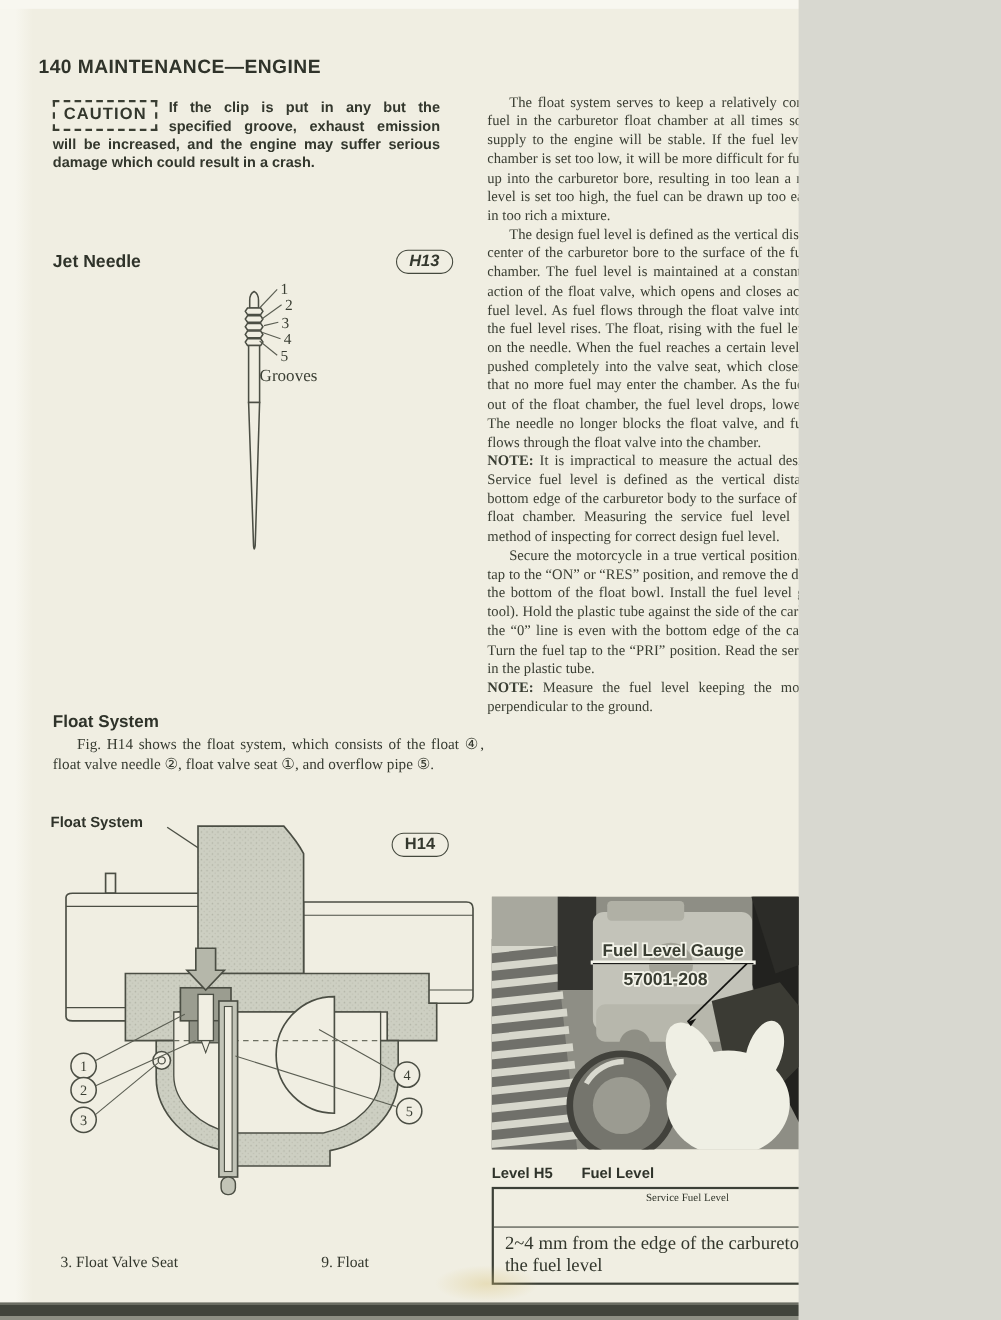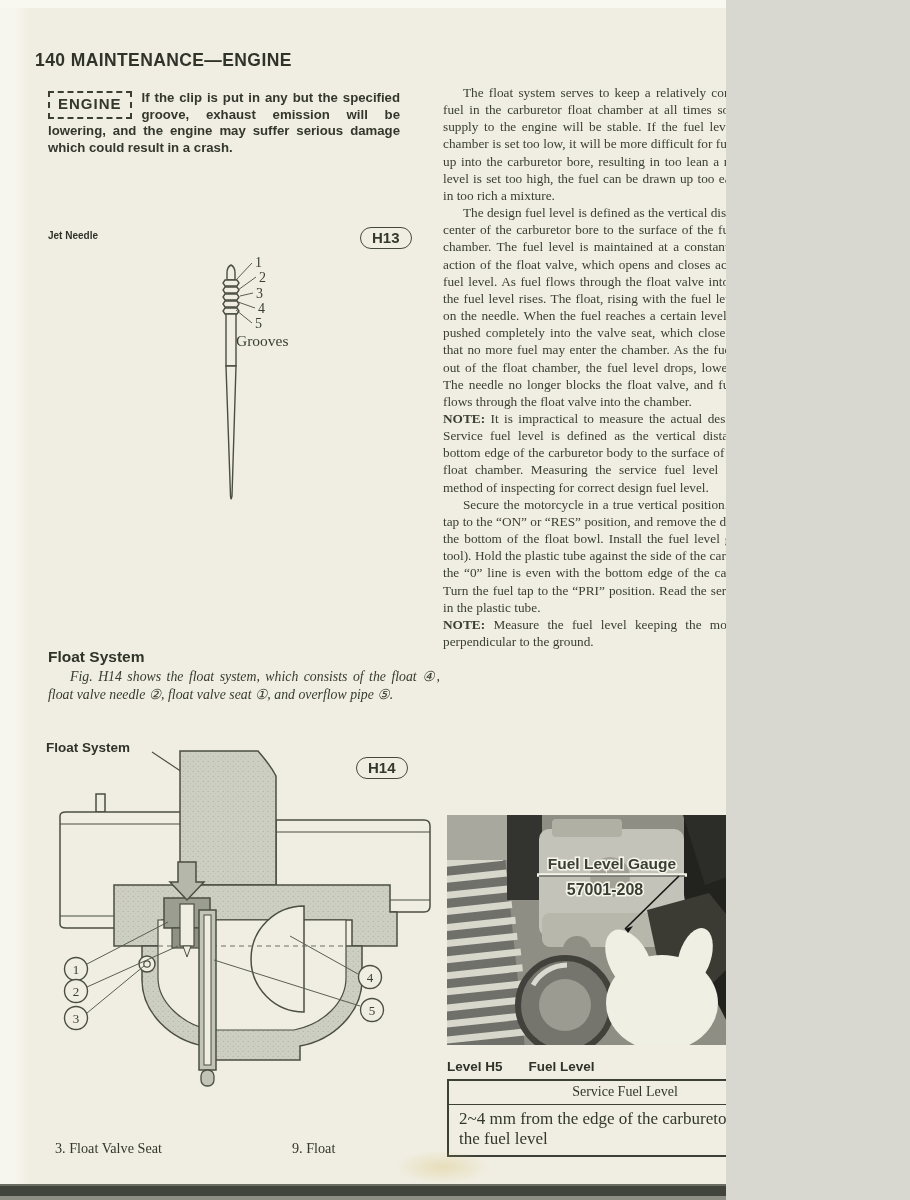"ENGINE" span.caution-box { text: ENGINE -> CAUTION }
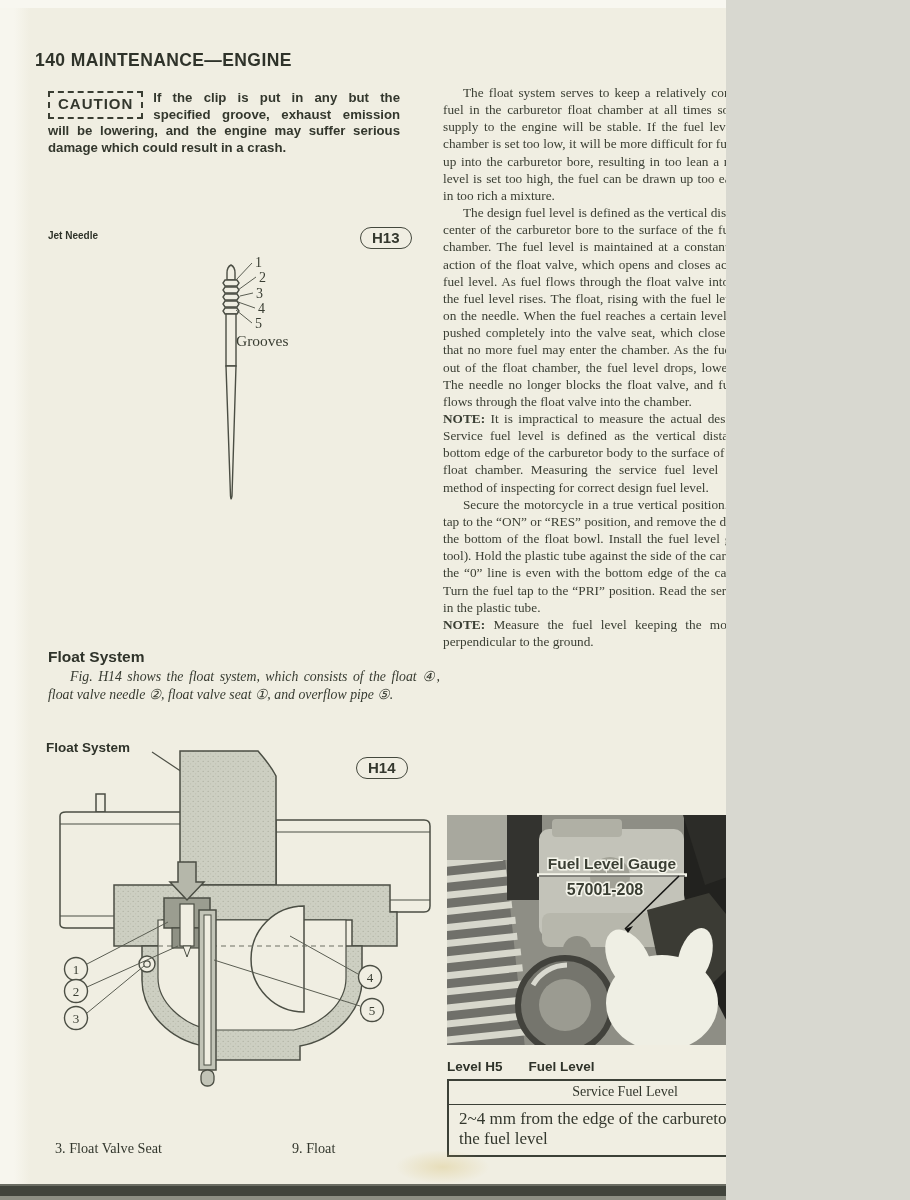"If the clip is put" span { text: lowering -> increased }
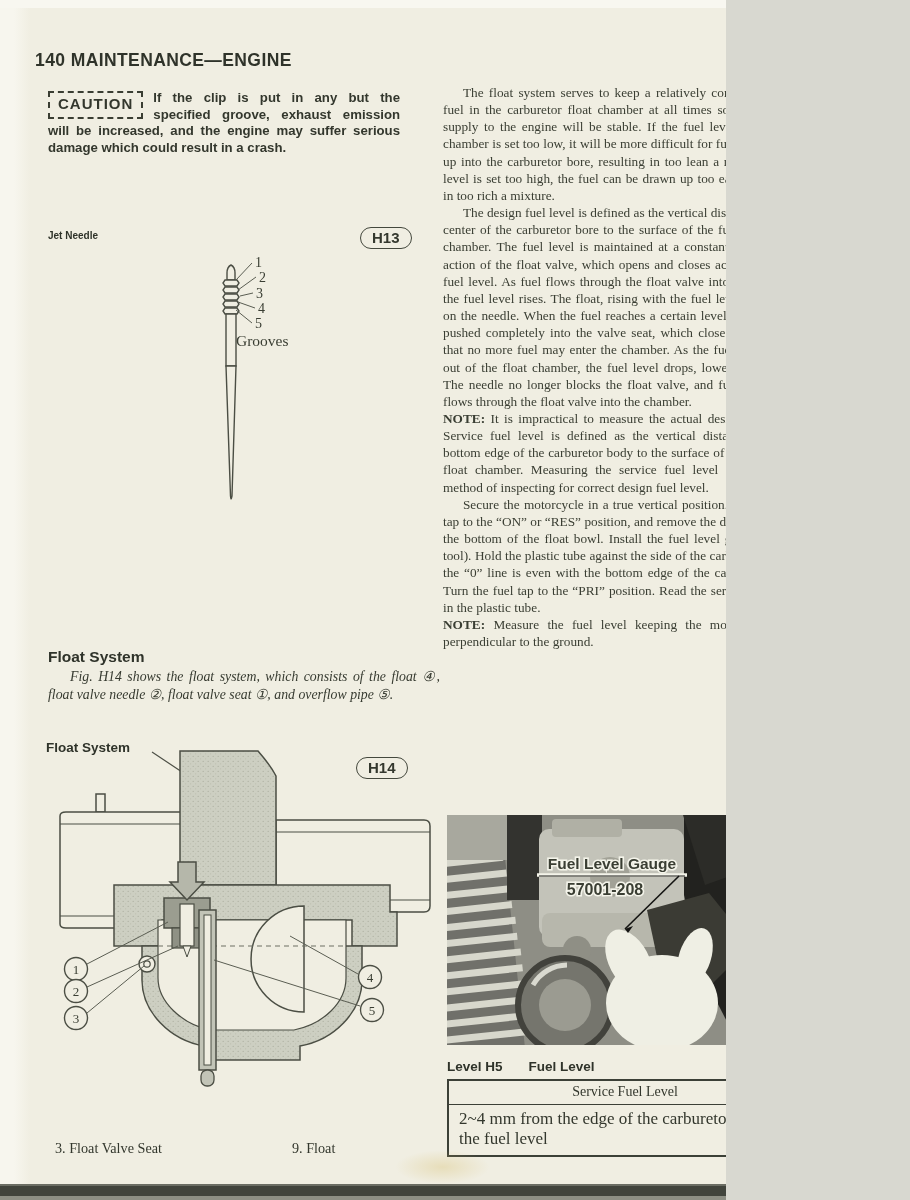"Jet Needle" div.abs { font-size: 10px -> 16px }
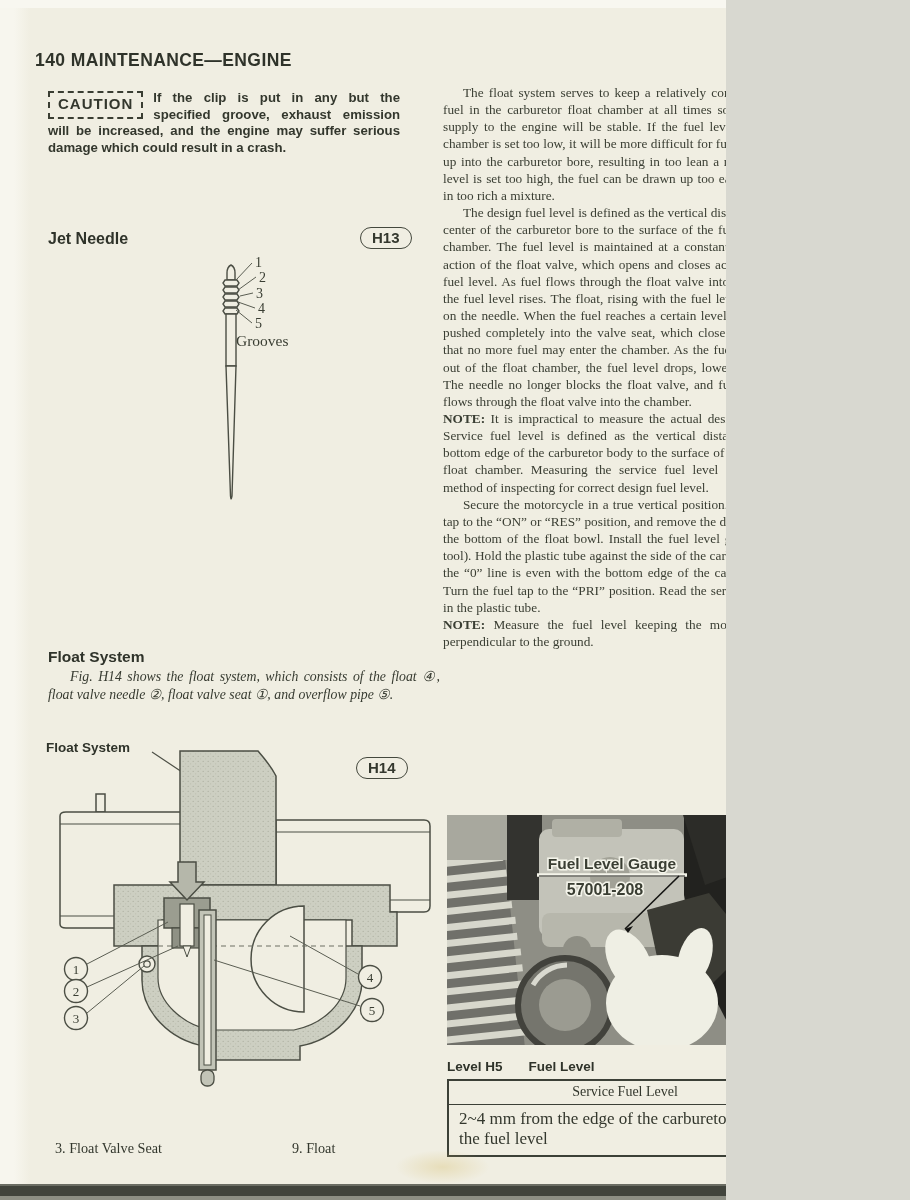"H13" div.abs { font-style: none -> italic }
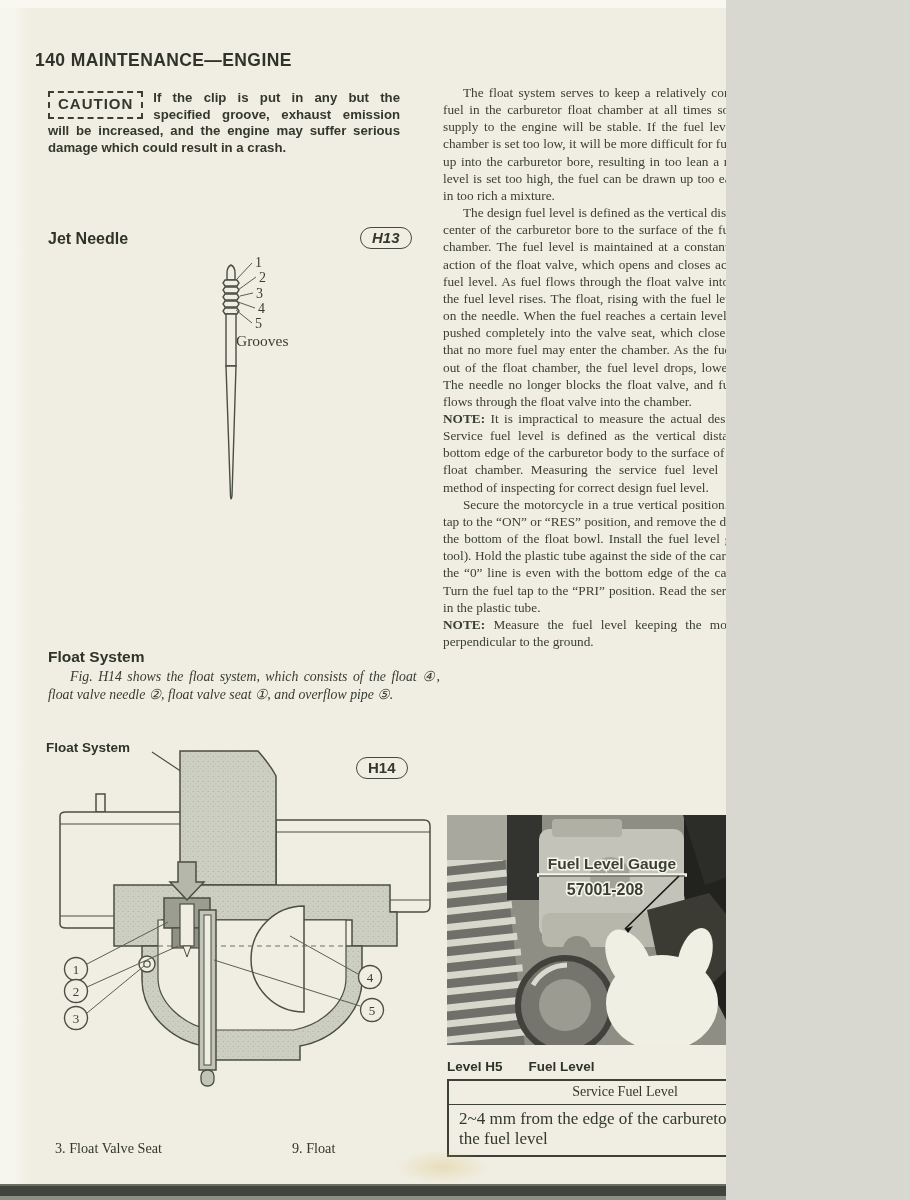"Fig. H14 shows the float" div.abs { font-style: italic -> none }
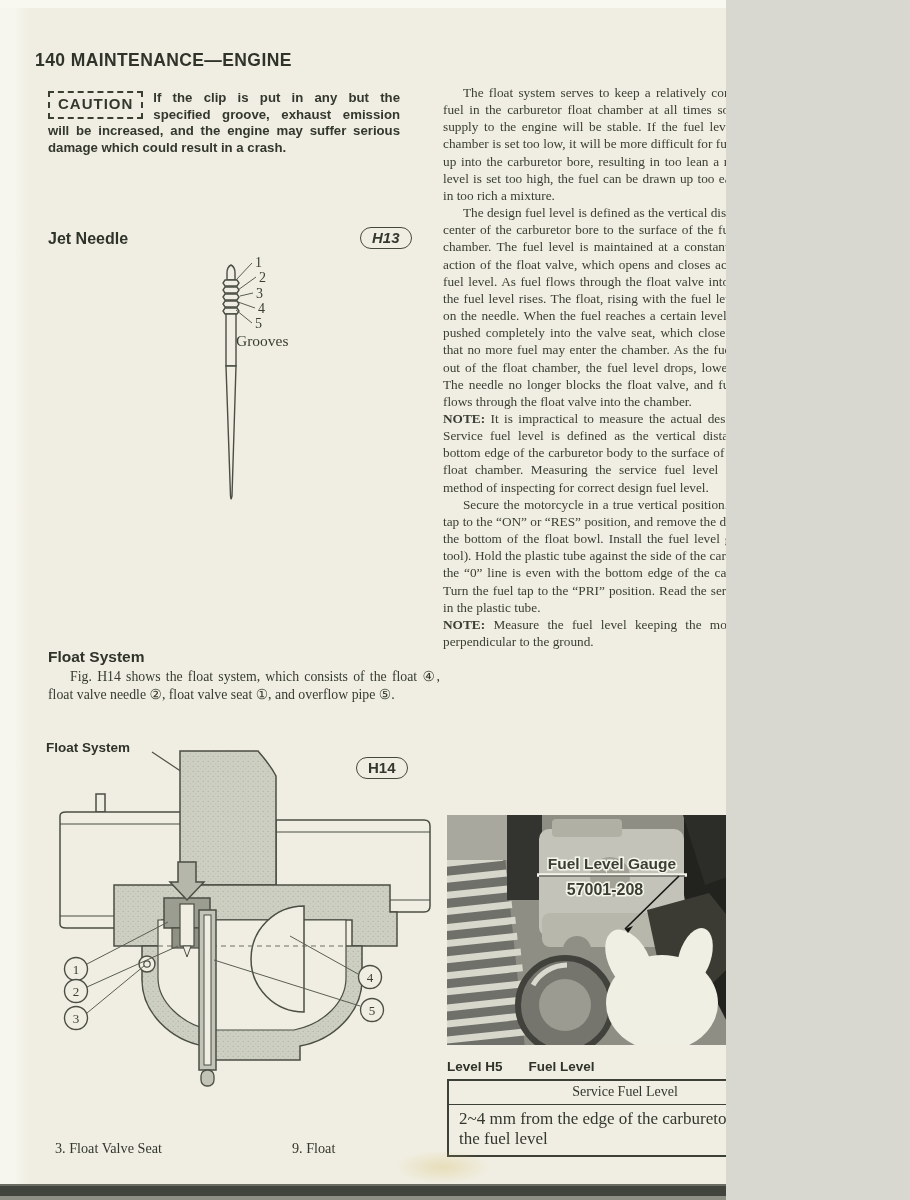"Service Fuel Level" .fuel-table .th { font-size: 14px -> 10px; padding: 3px 6px 4px -> 3px 6px 20px }
